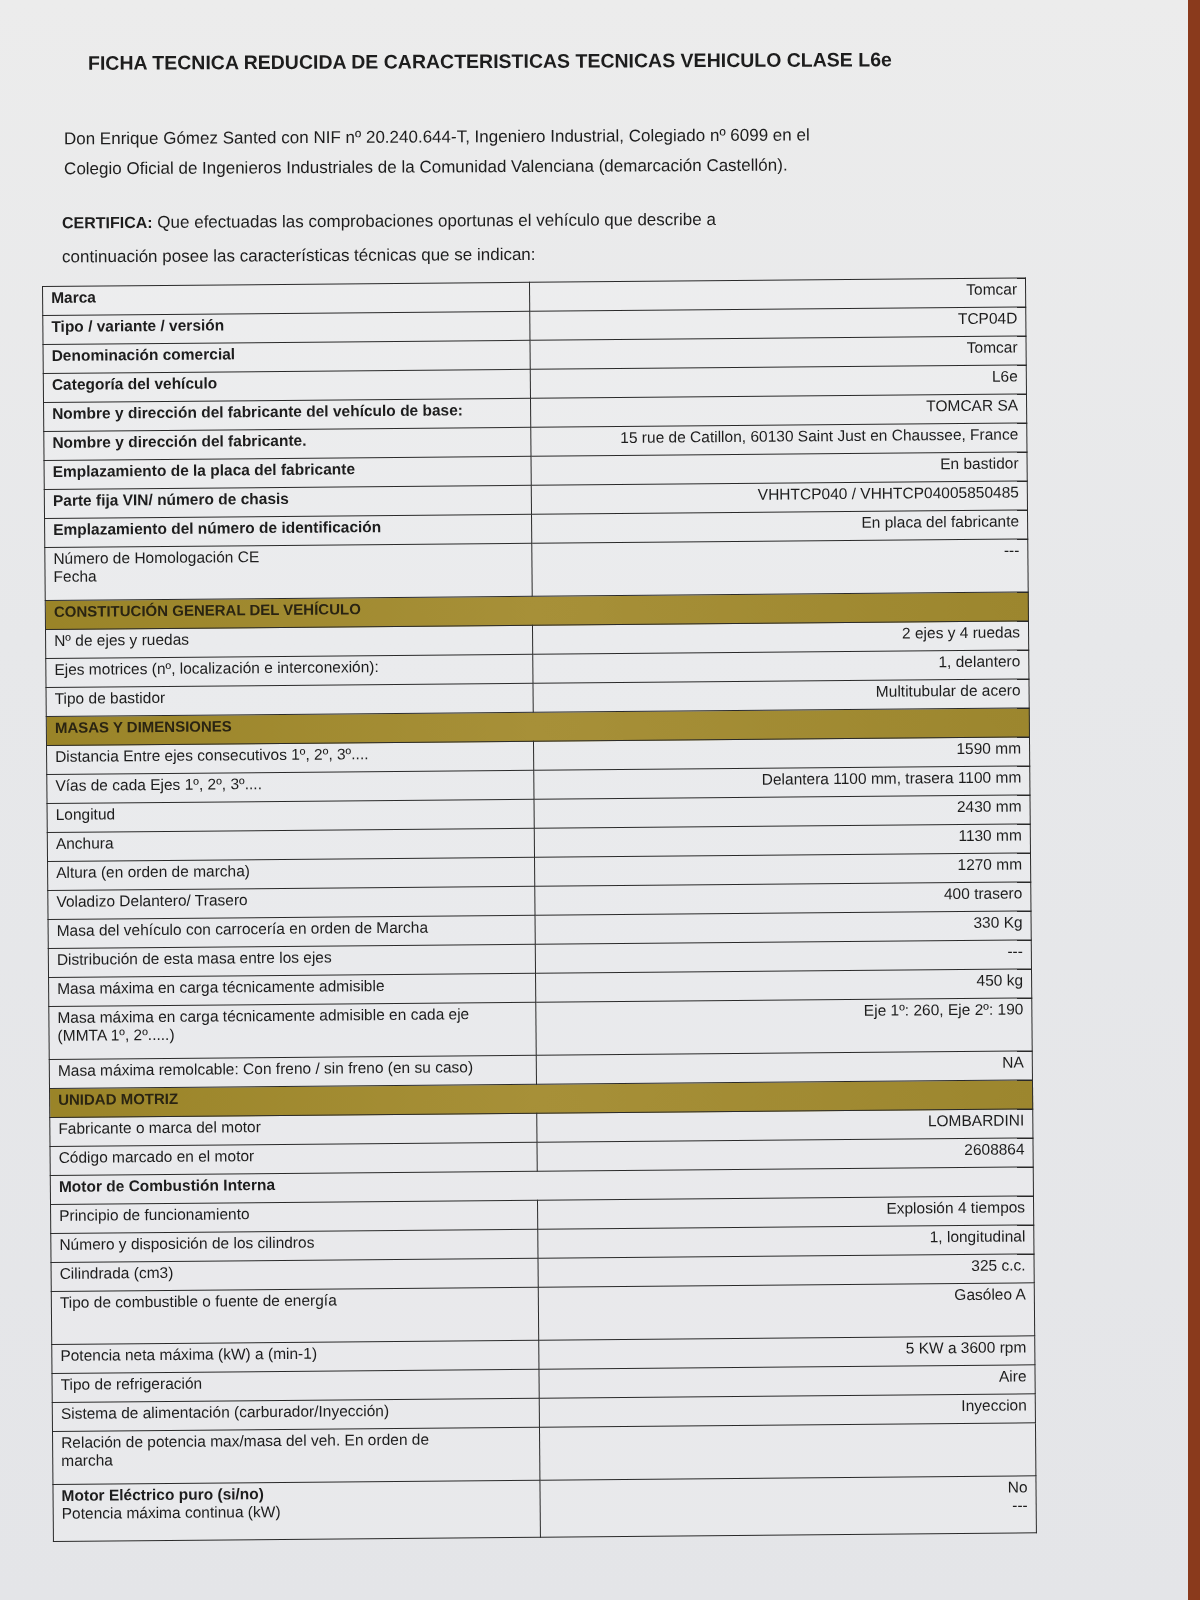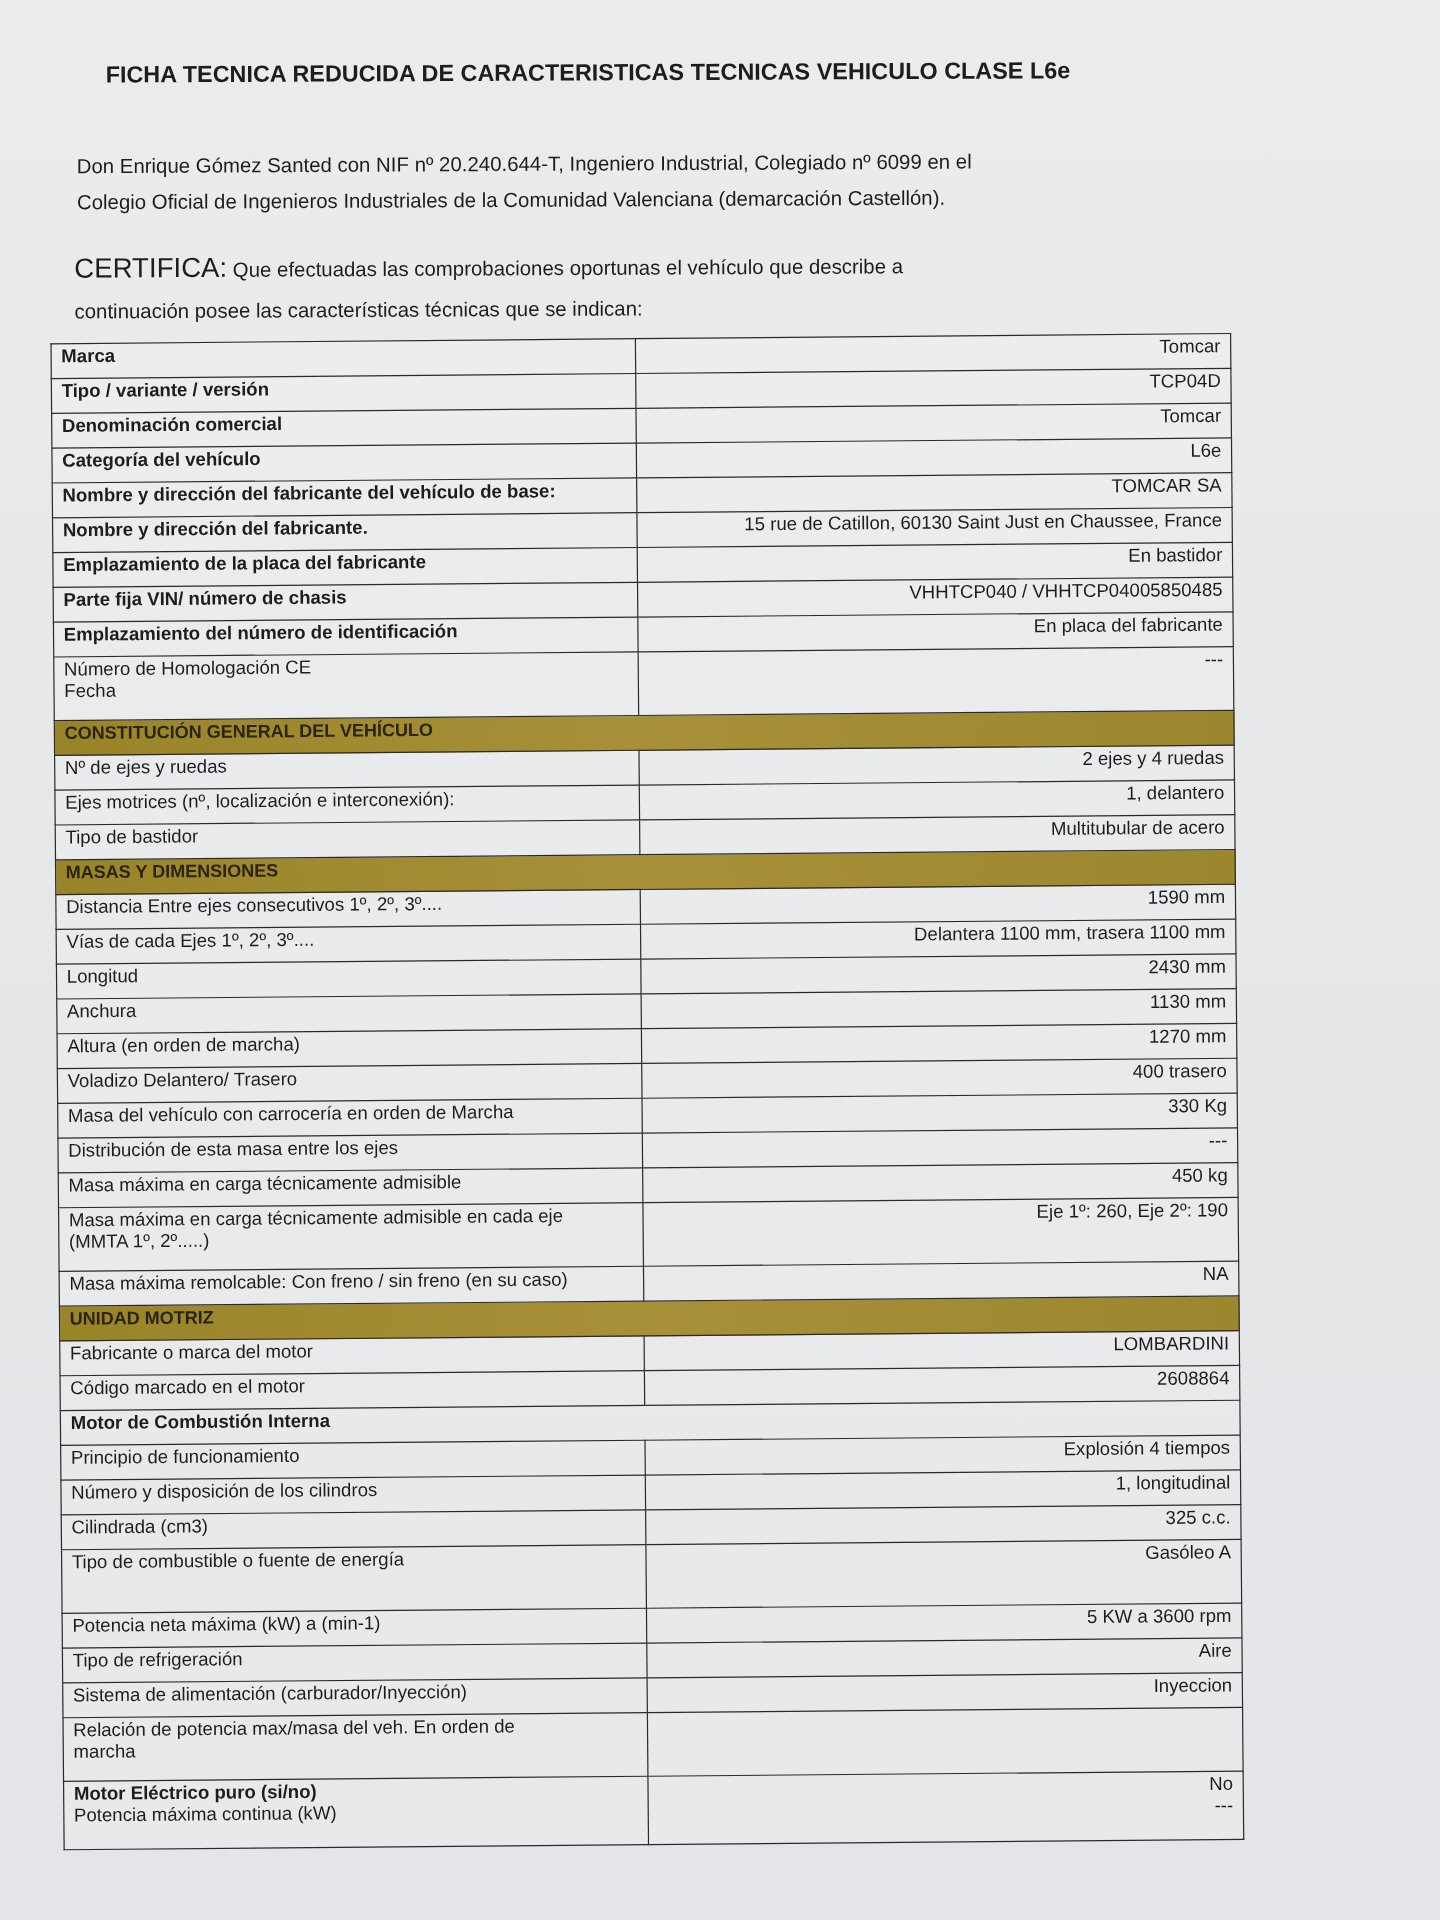"FICHA TECNICA REDUCIDA DE" .paper { padding-left: 12px -> none }
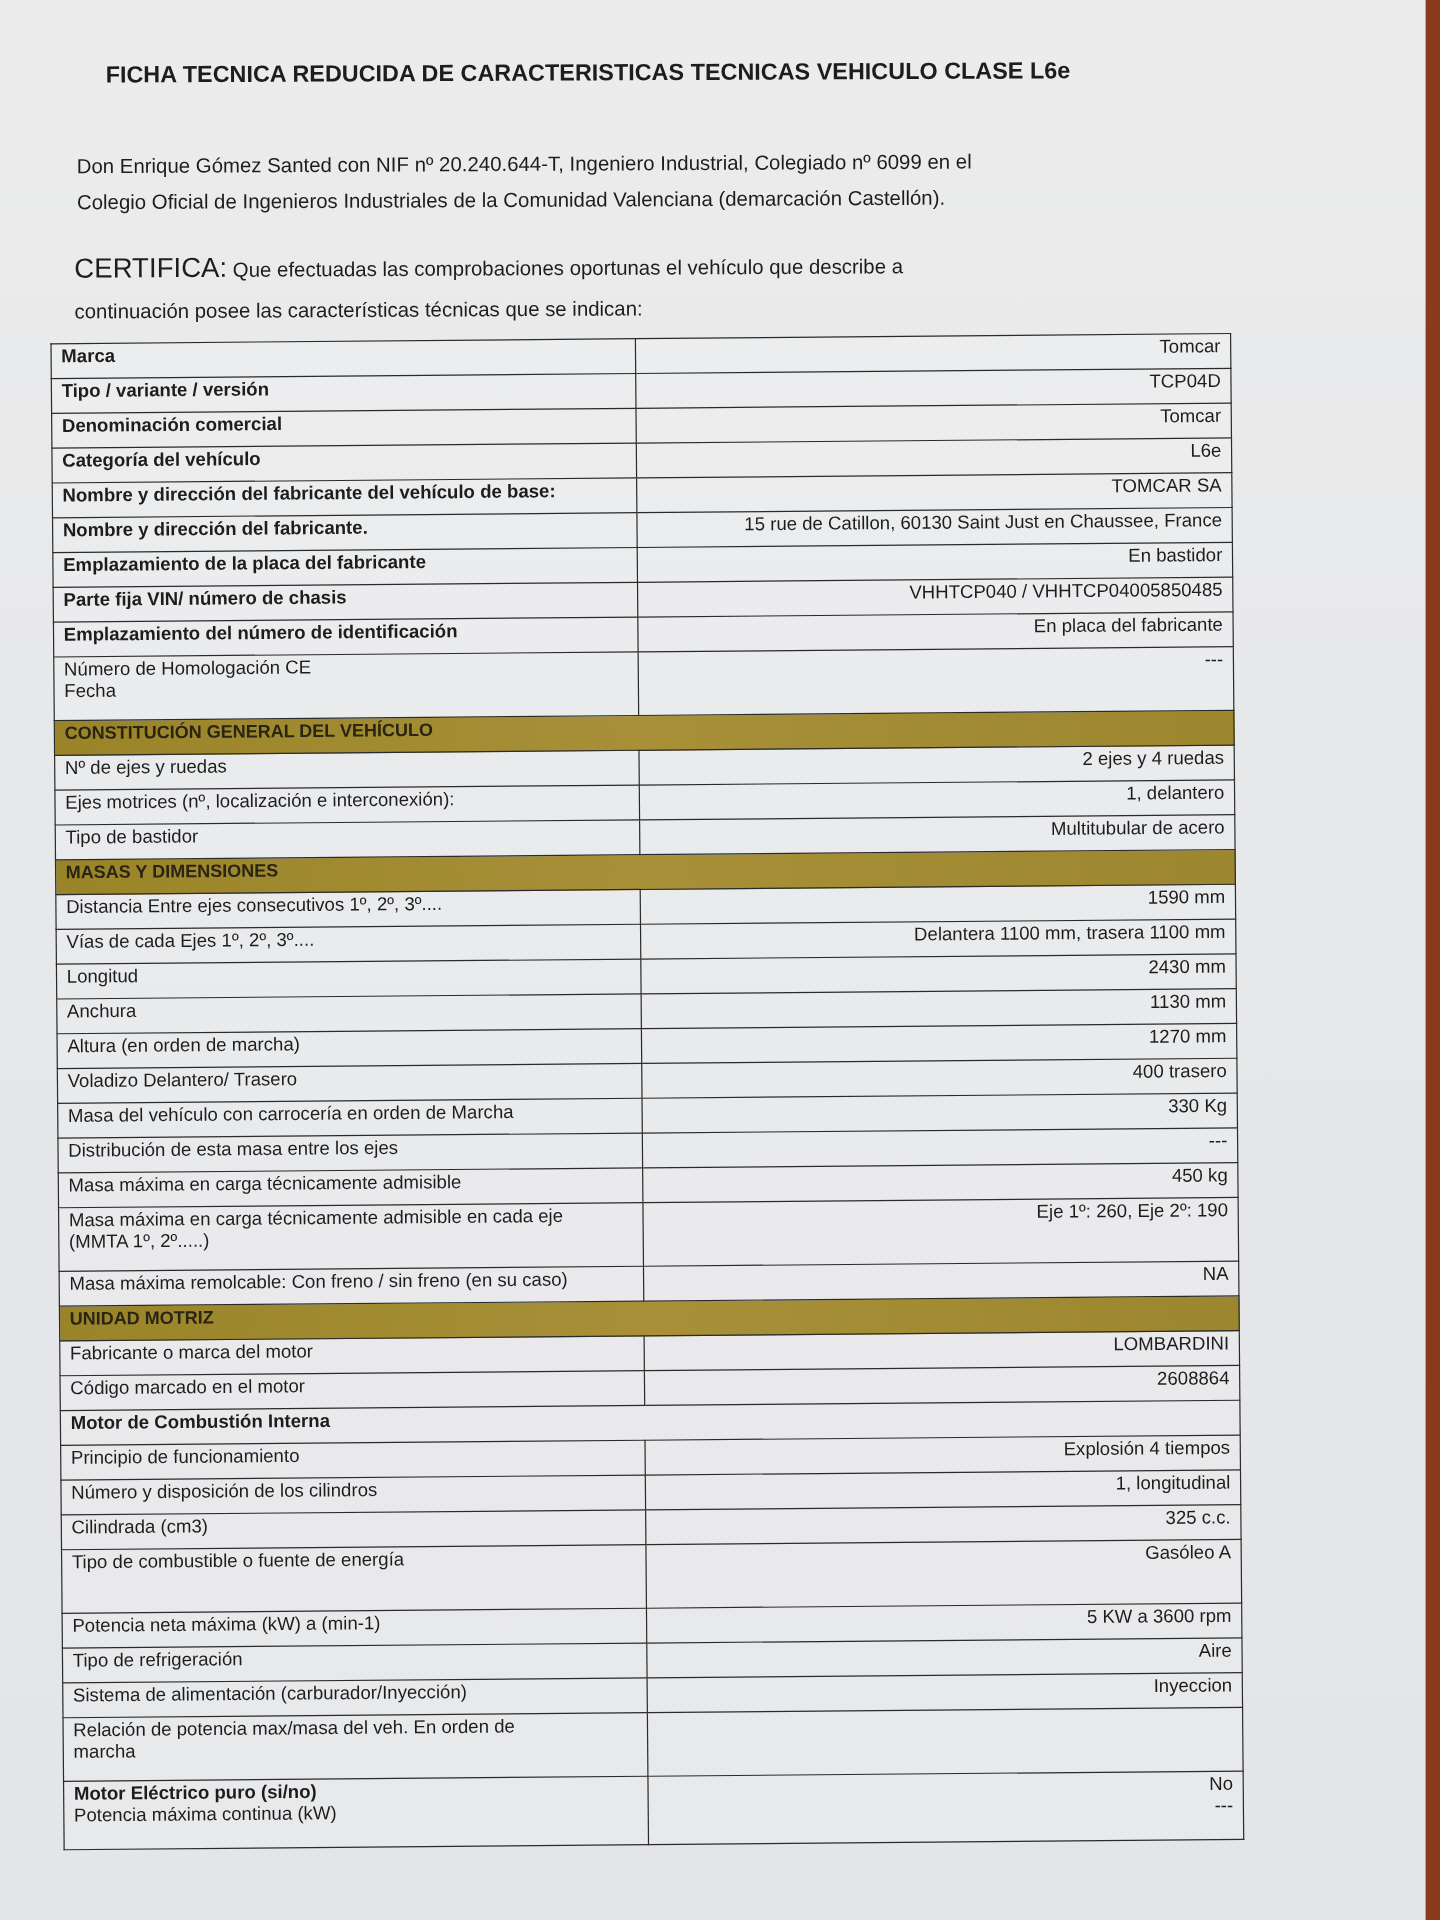"CERTIFICA:" .cert .cert-label { font-size: 23px -> 16px; font-weight: normal -> bold }
